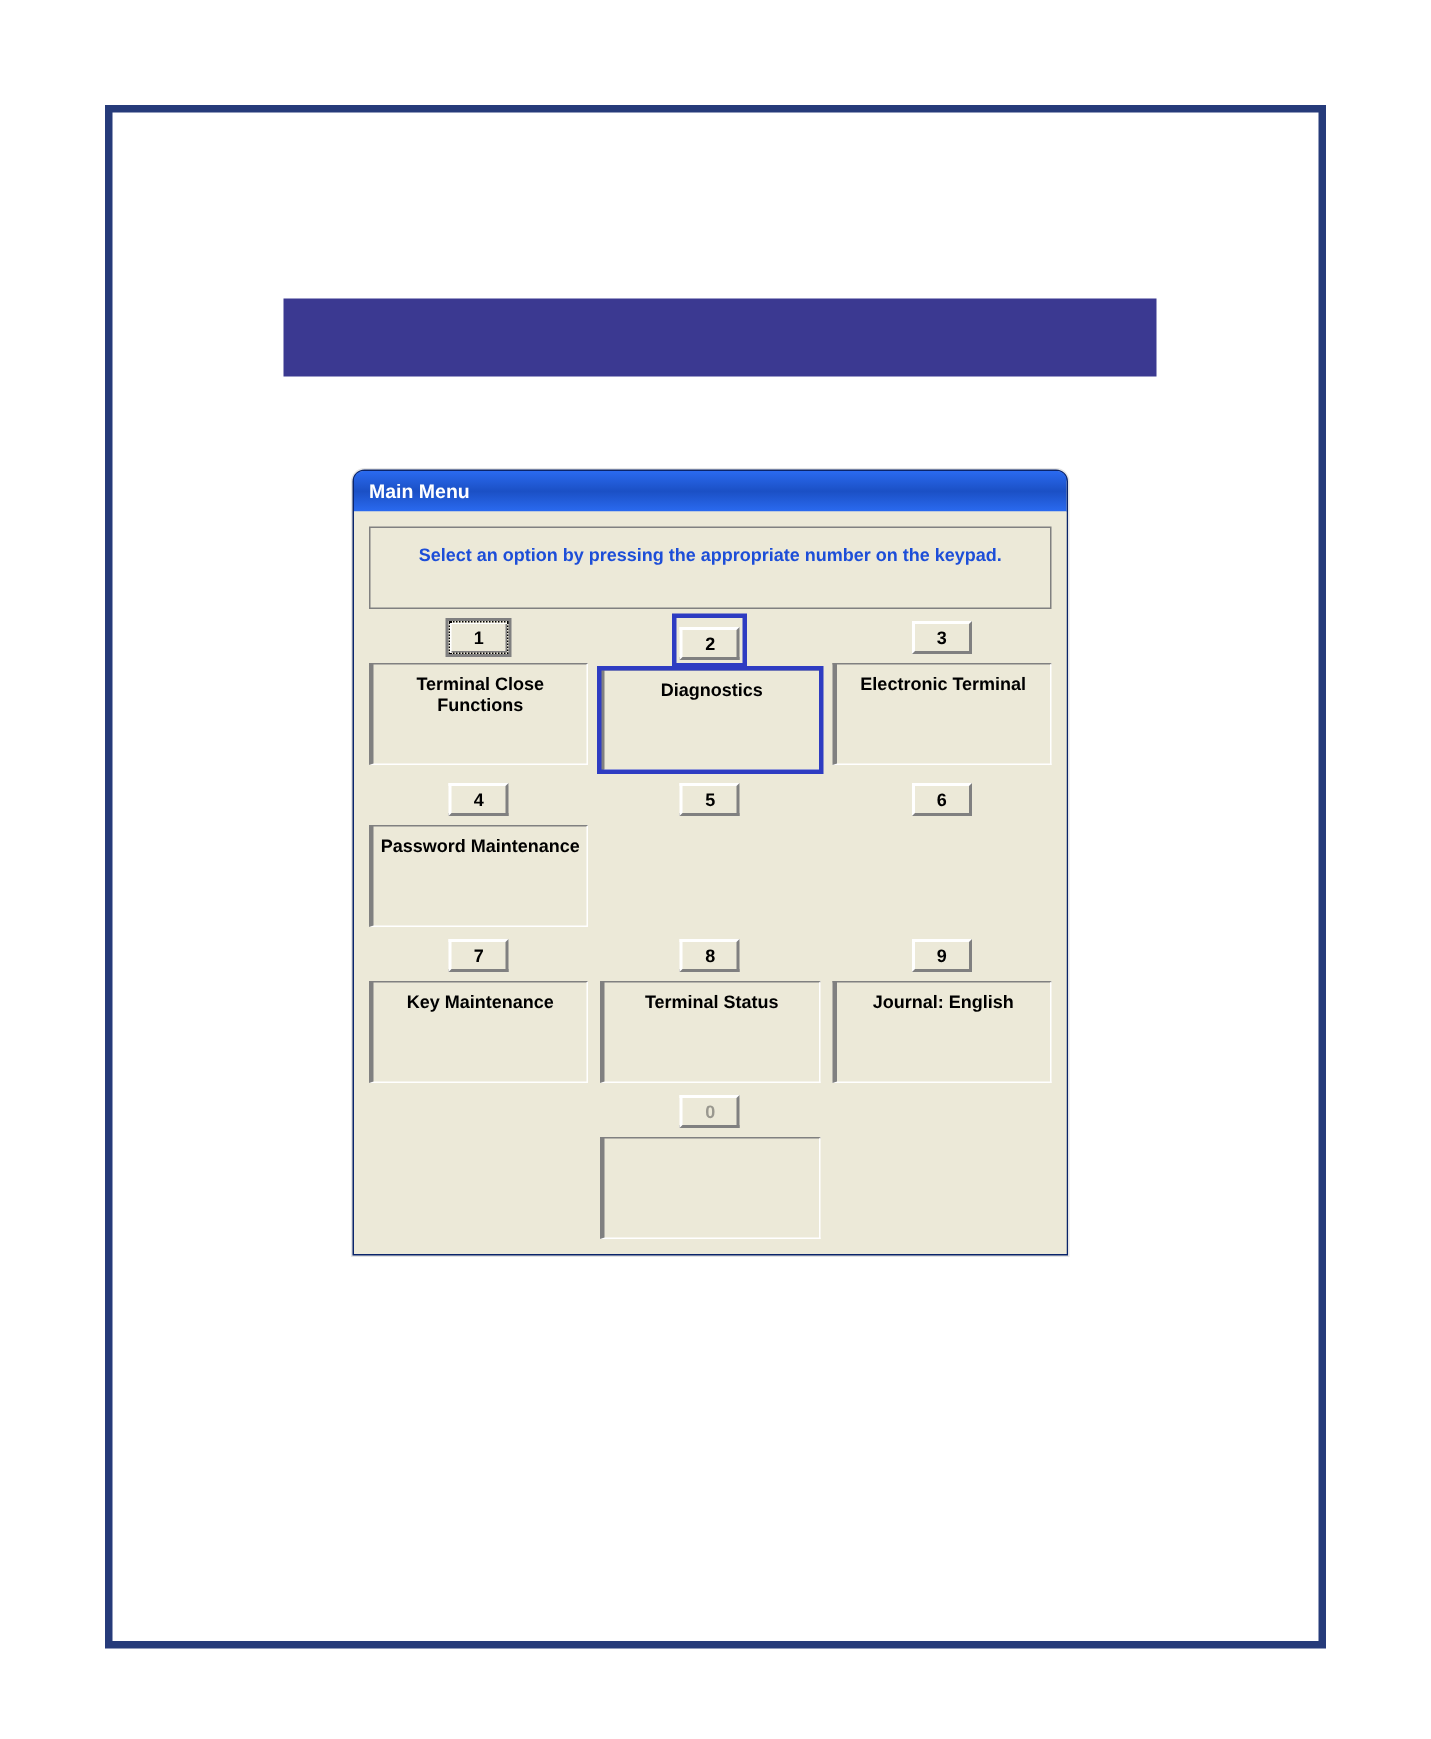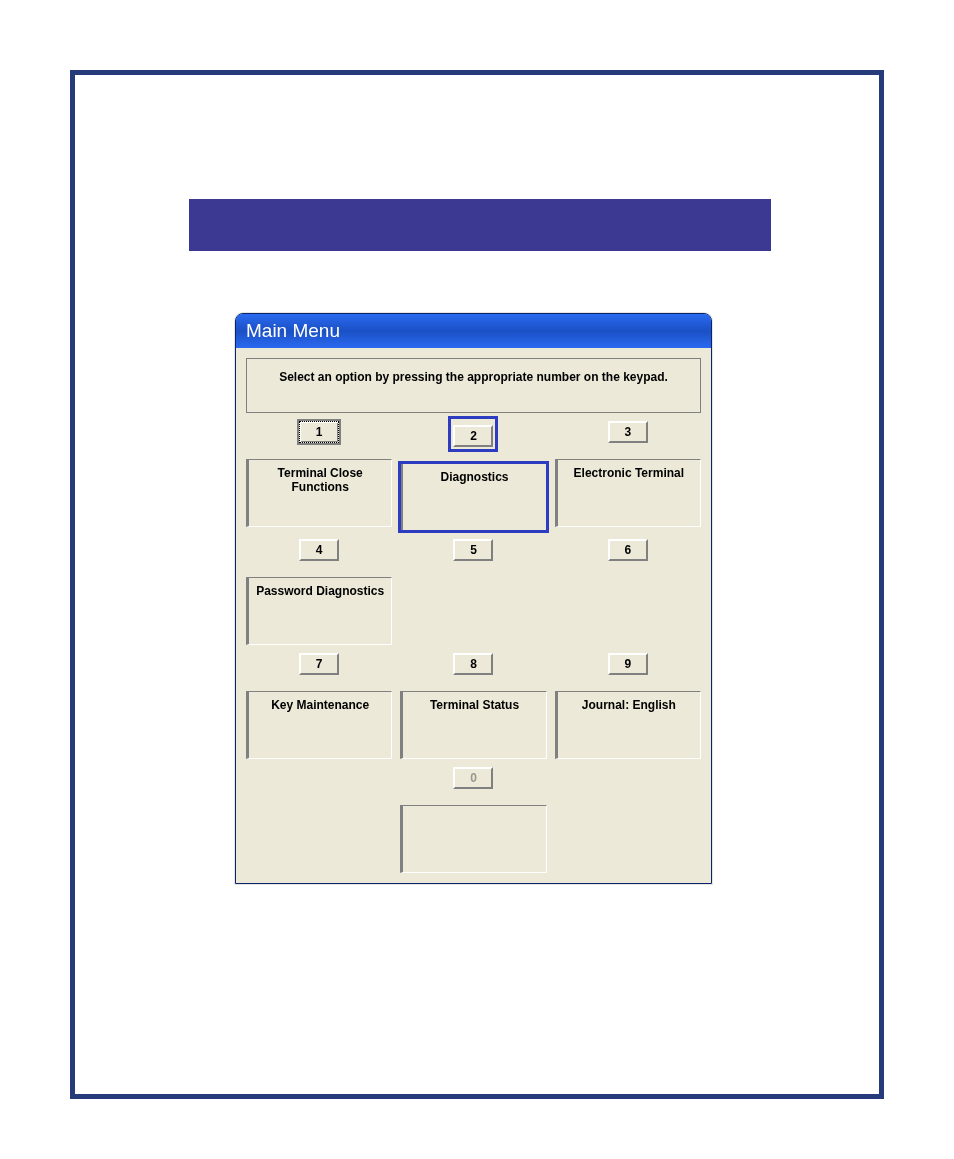"Main Menu" .title-bar { font-size: 19px -> 13px; font-weight: normal -> bold }
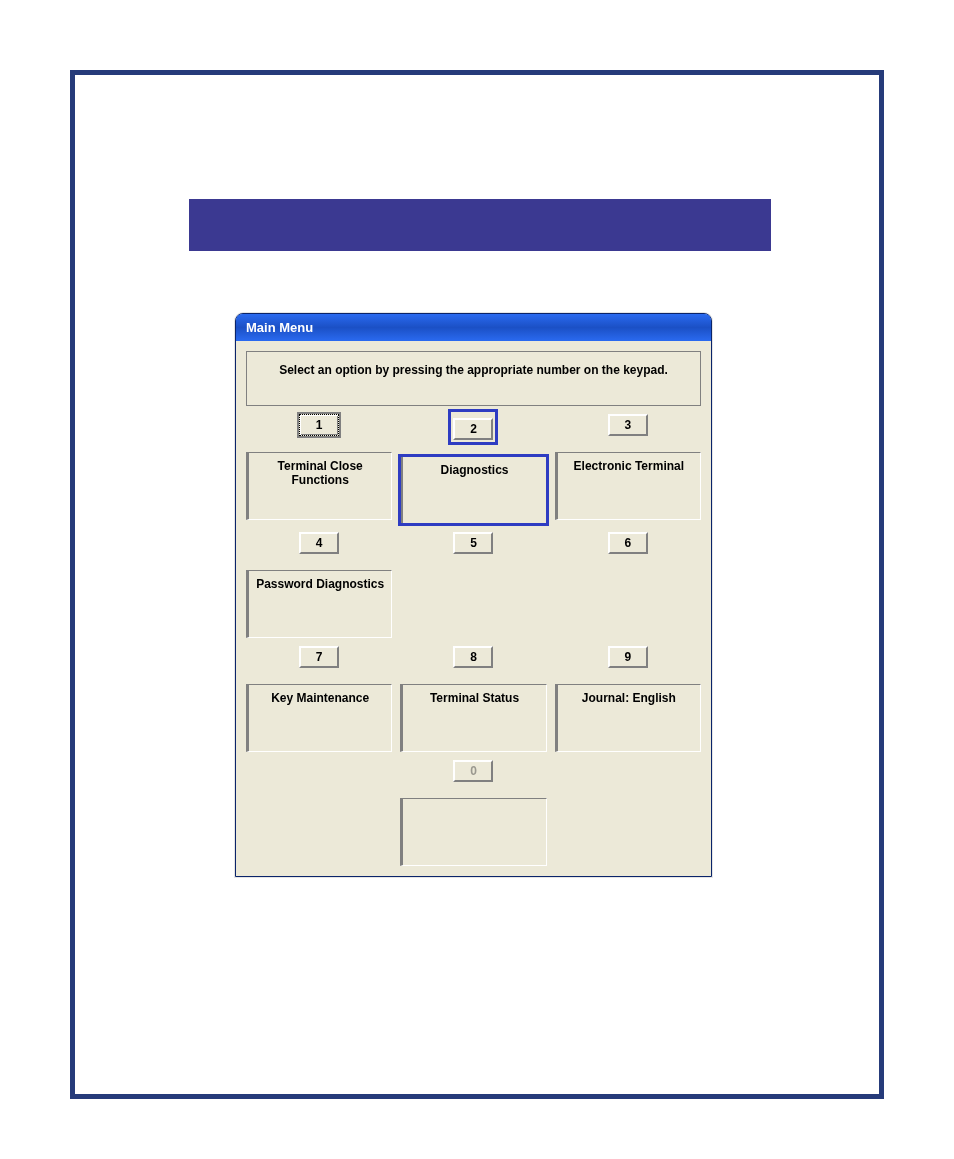"Select an option by pressing" .instructions { color: #000000 -> #1d4ed8 }
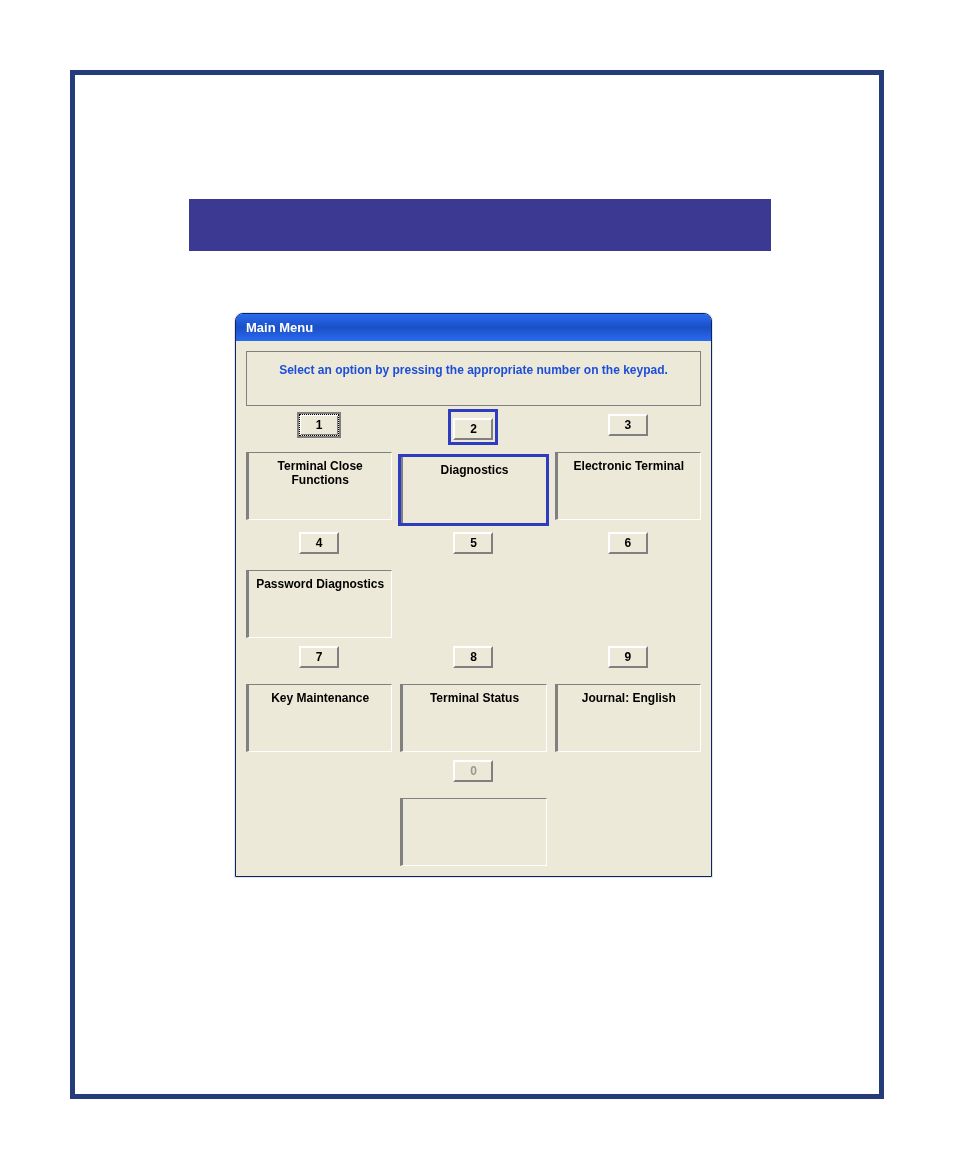"Terminal Close Functions" .label-box { margin-top: 16px -> 6px }
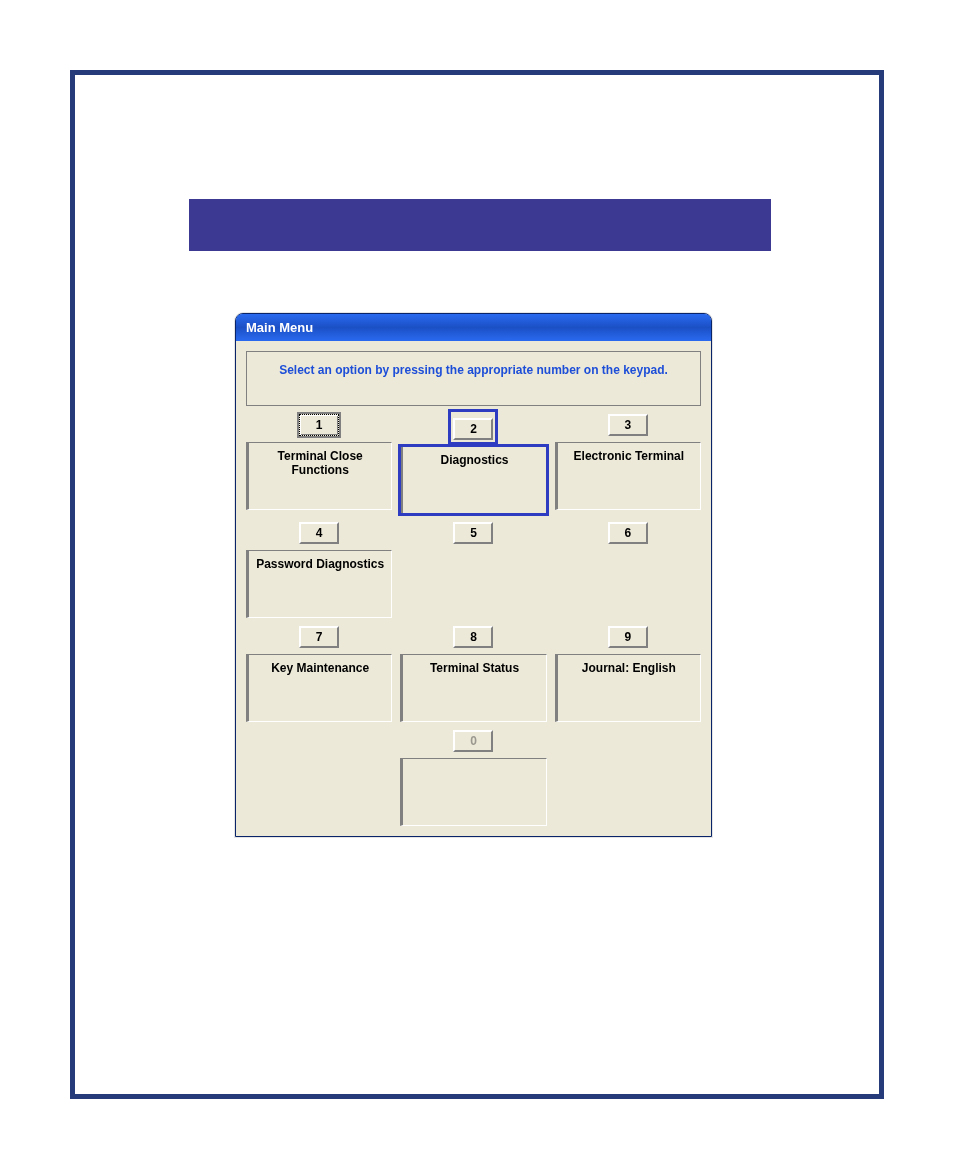"Password Diagnostics" span { text: Diagnostics -> Maintenance }
